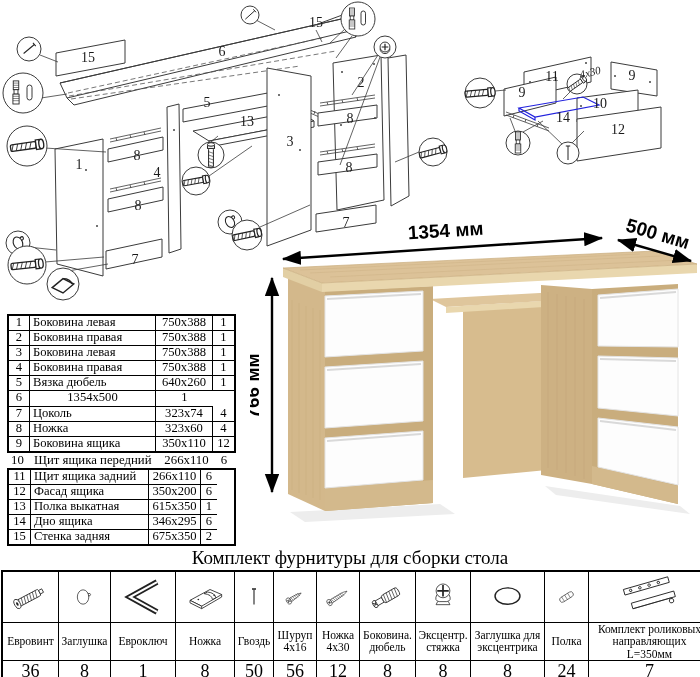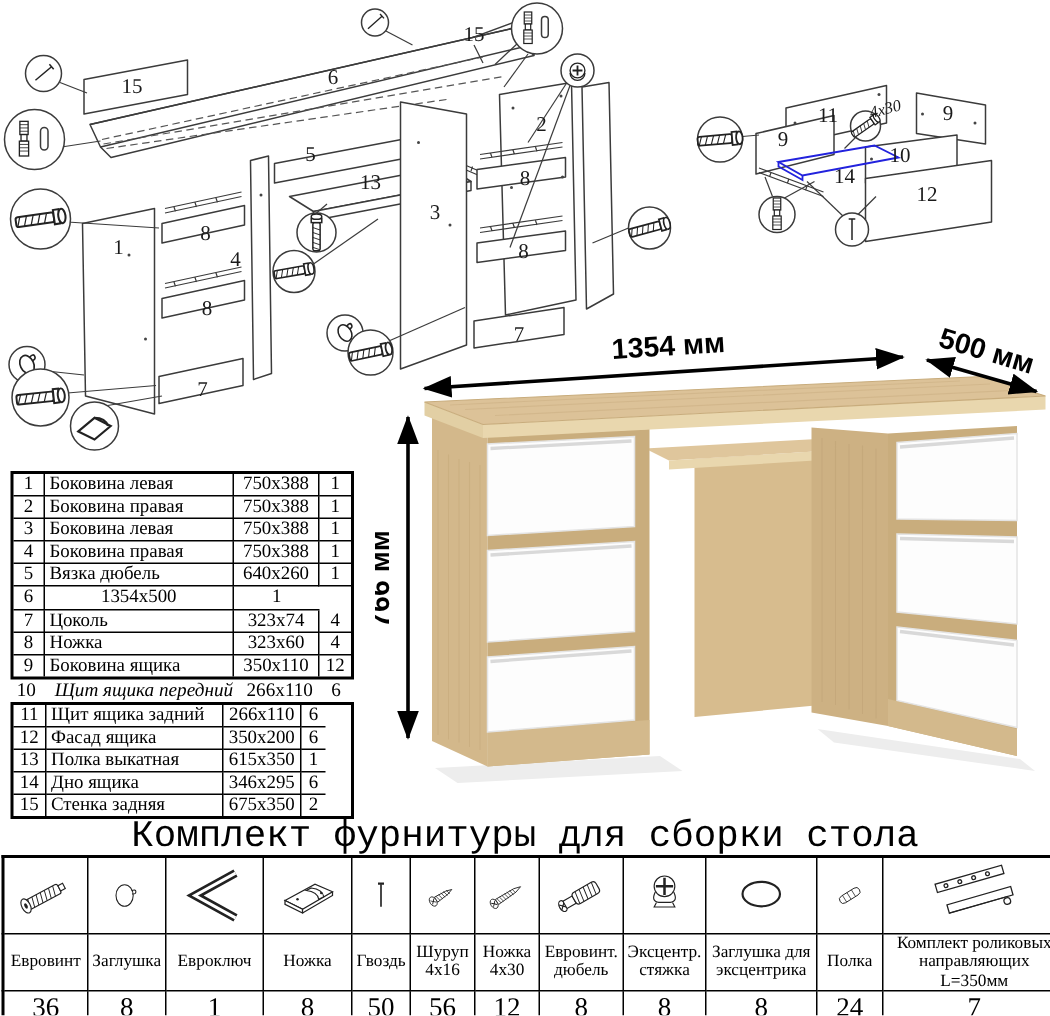"Щит ящика передний" .prow-mid>.c-name { font-style: italic -> none; text-align: center -> left }
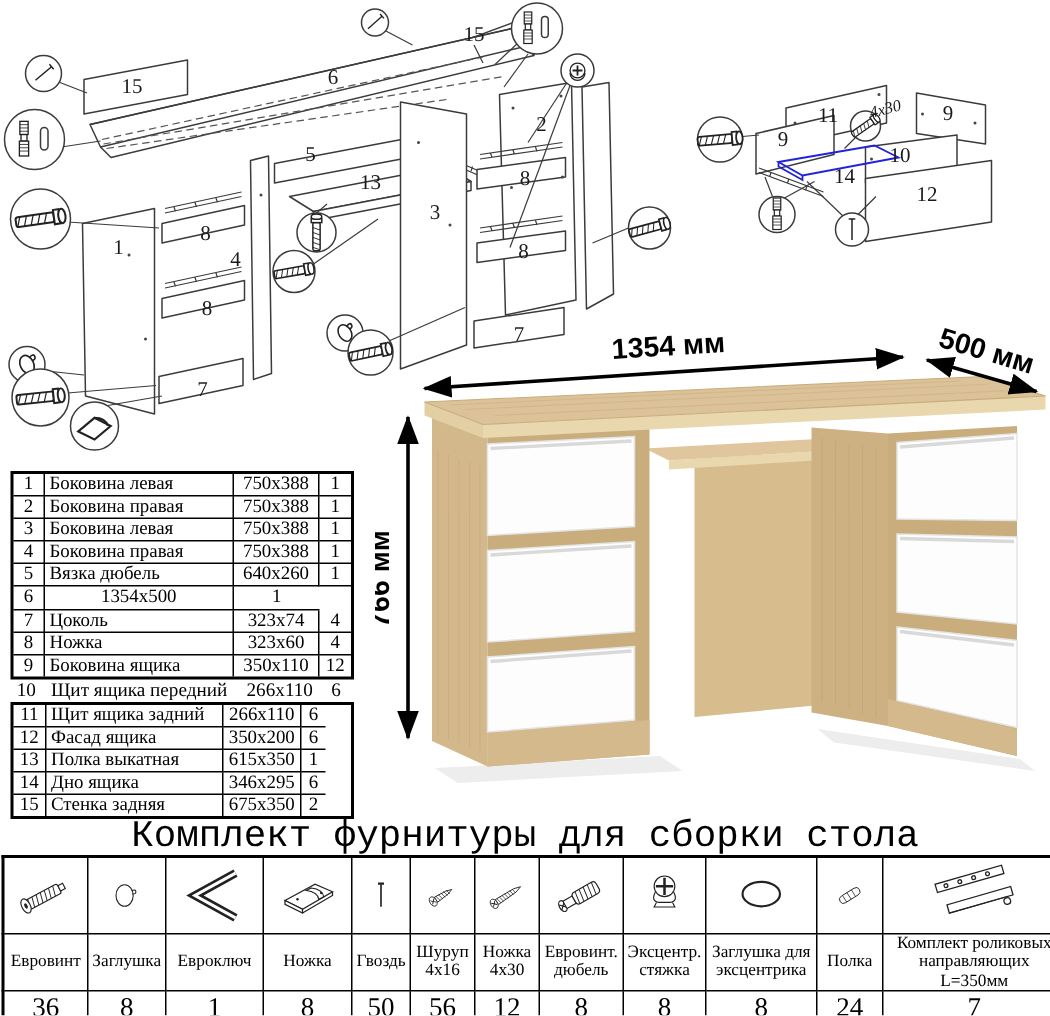"Комплект фурнитуры для сборки стола" .hw-title { font-family: Liberation Mono, monospace -> none; font-size: 25px -> 19px }
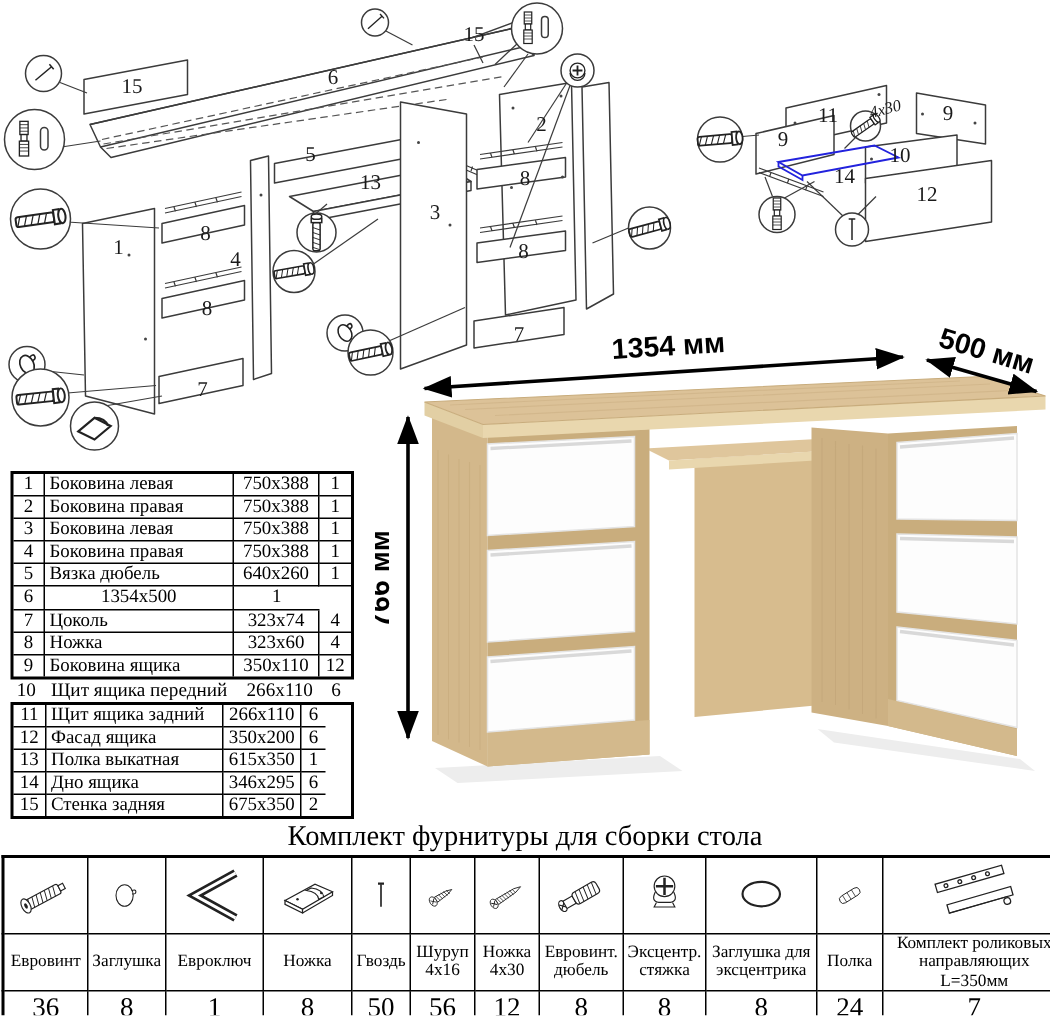"Евровинт. дюбель" td.hw-name-cell { text: Евровинт -> Боковина }
